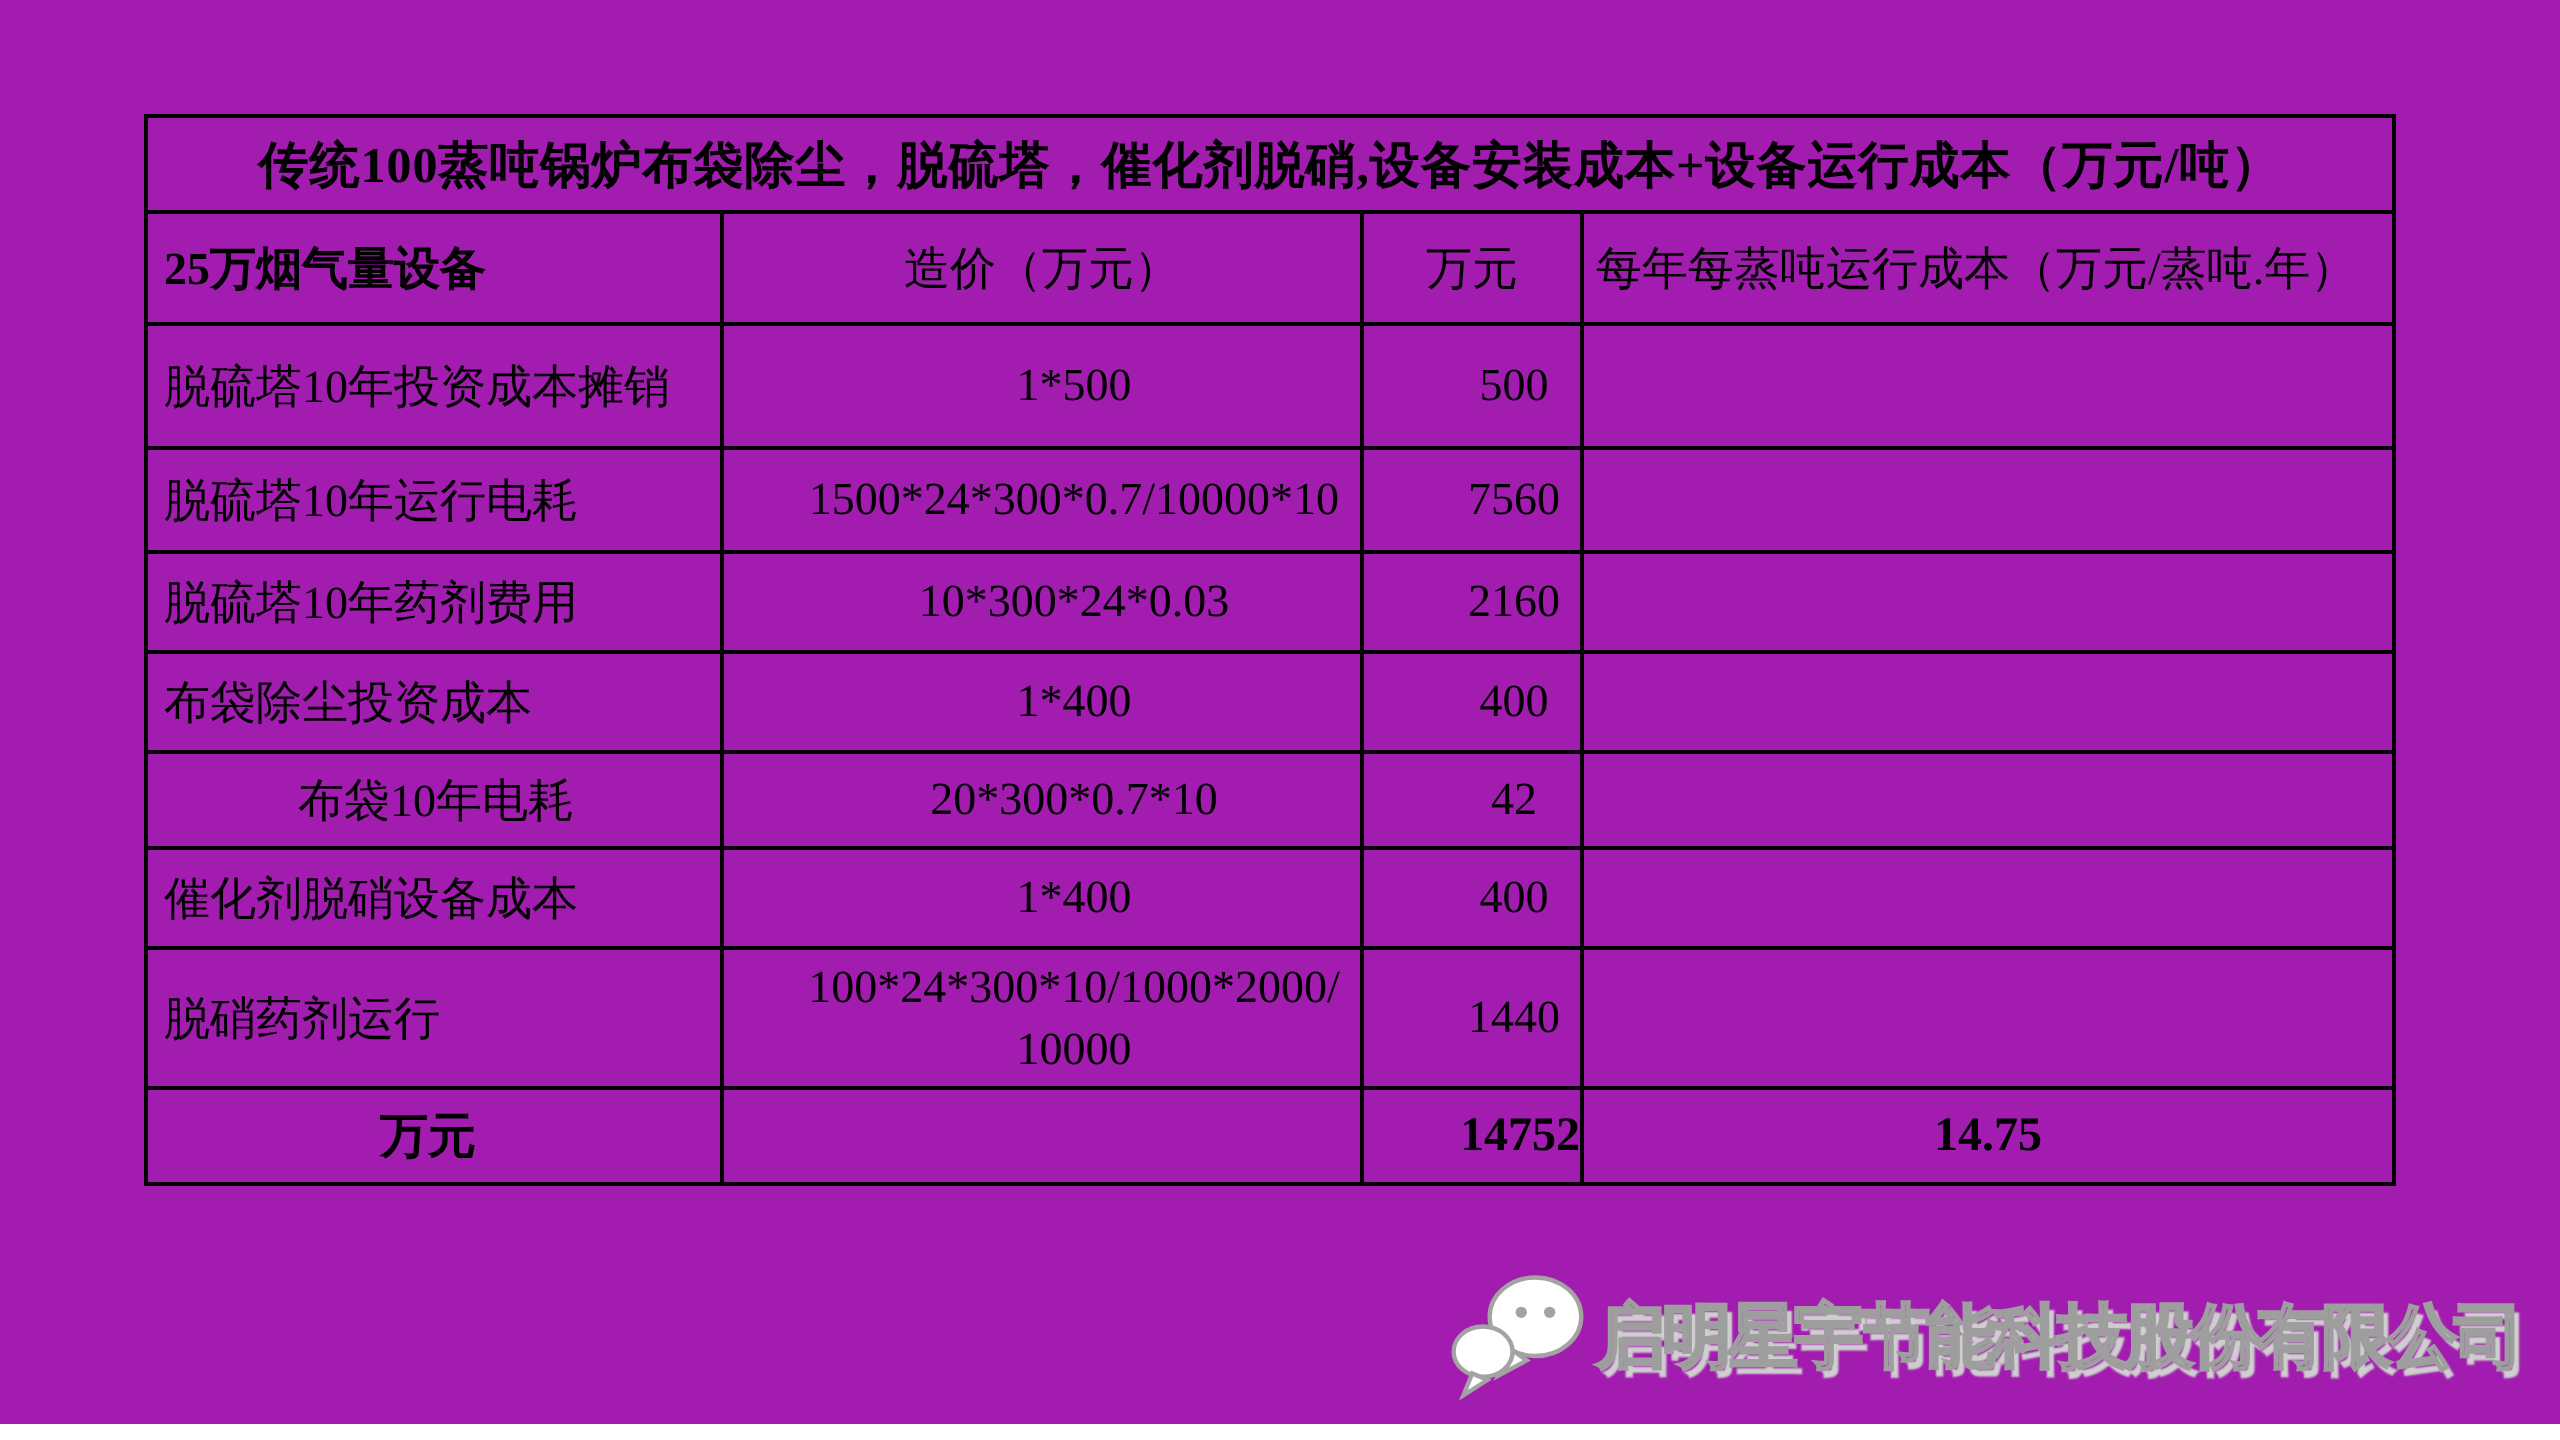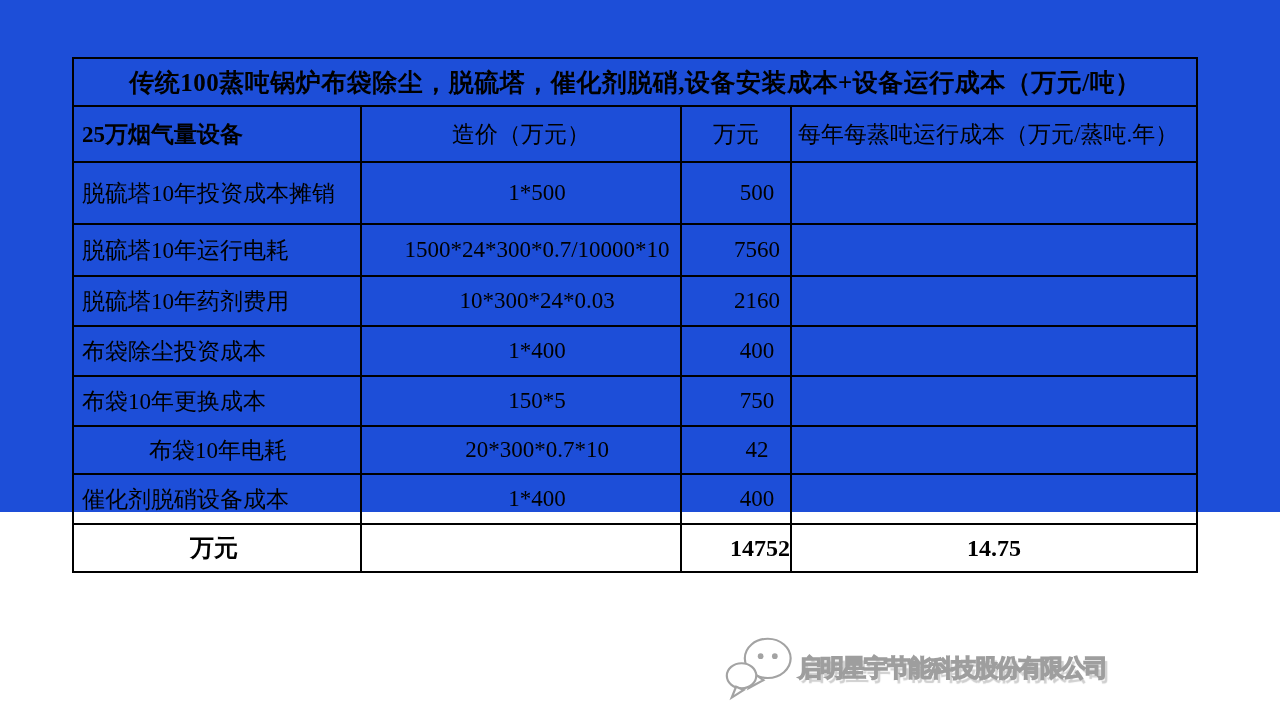"传统100蒸吨锅炉布袋除尘，脱硫塔，催化剂脱硝,设备安装成本+设备运行成本（万元" .page { background: #1d4ed8 -> #a21caf; height: 512px -> 712px }
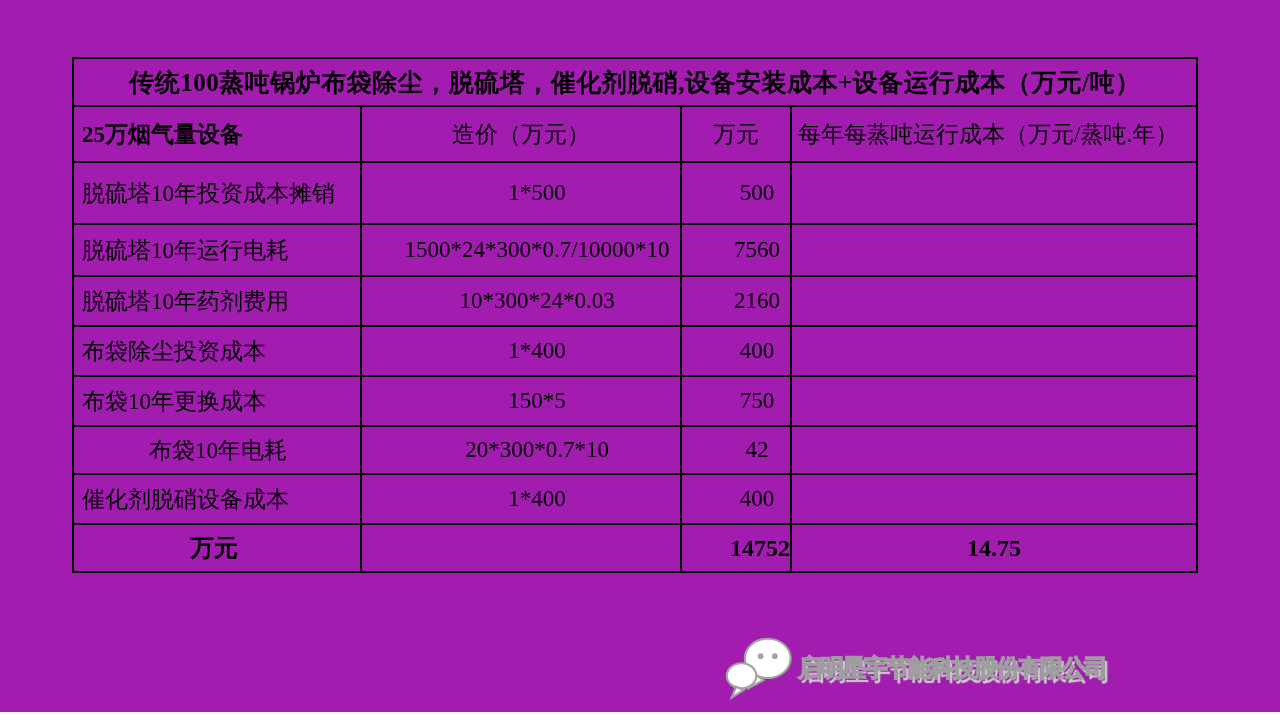"布袋10年更换成本" tr.r5 { html: <tr> <td>布袋10年更换成本</td> <td>150*5</td> <td>750</td> <td></td> </tr> -> none }
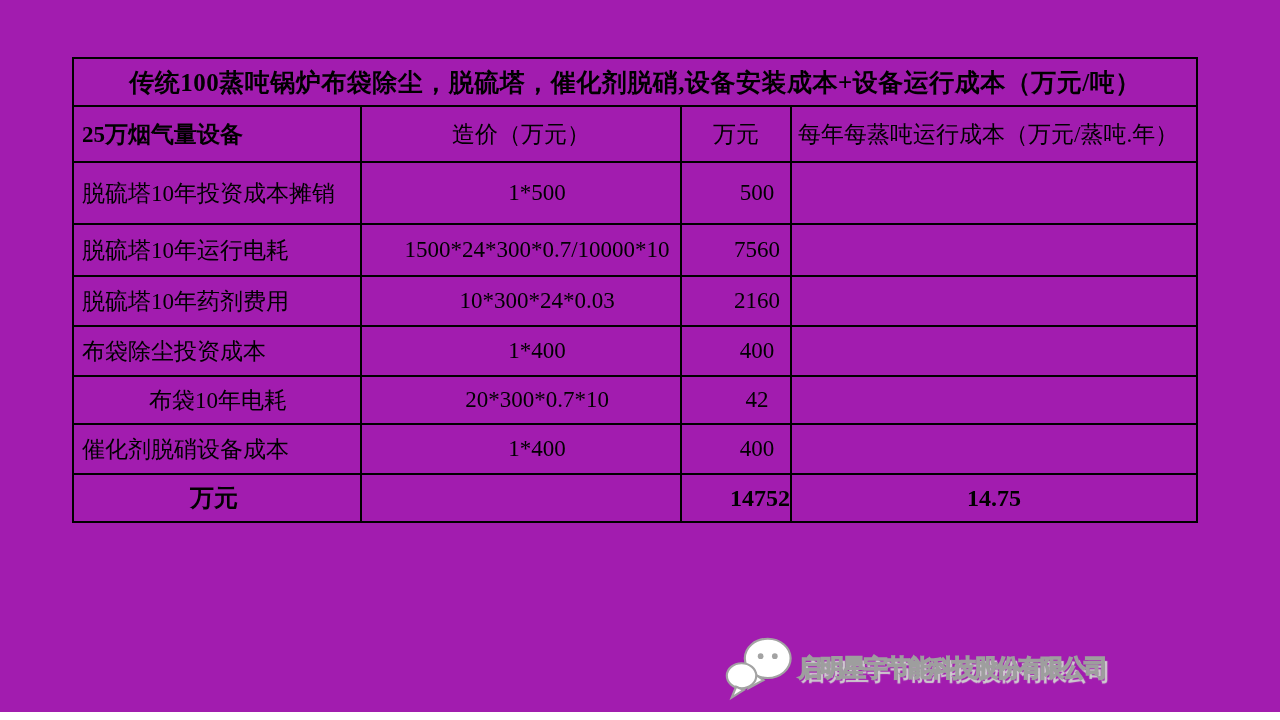"脱硝药剂运行" tr.r9 { html: none -> <tr> <td>脱硝药剂运行</td> <td> <div>100*24*300*10/1000*2000/10000</div> </td> <td>1440</td> <td></td> </tr> }
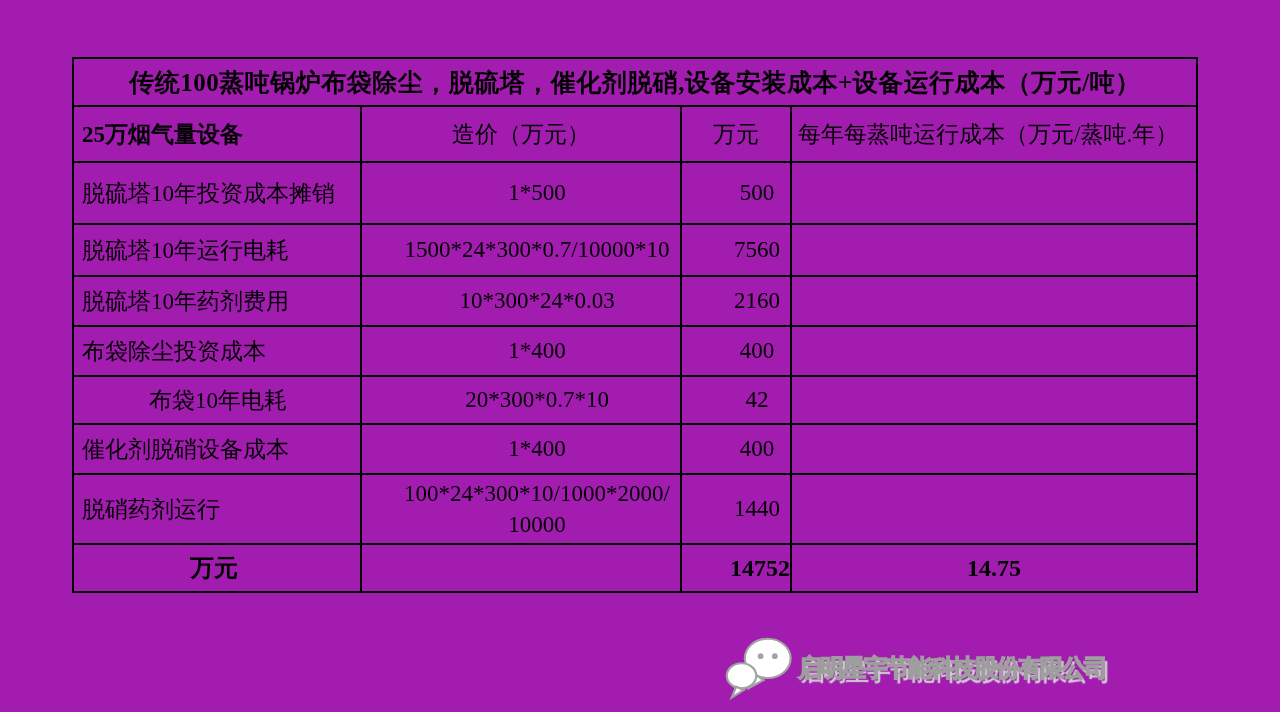"启明星宇节能科技股份有限公司" .watermark-text { font-size: 24px -> 35px }
